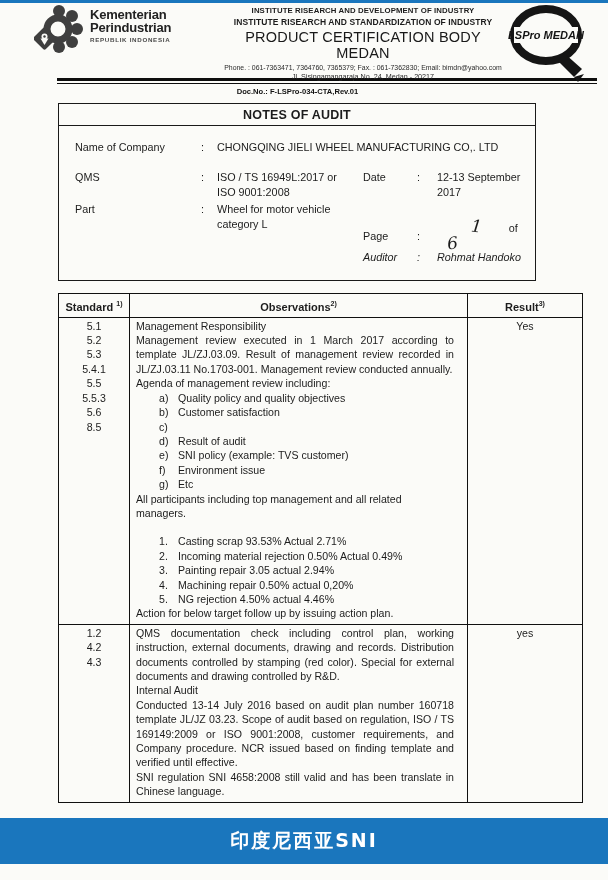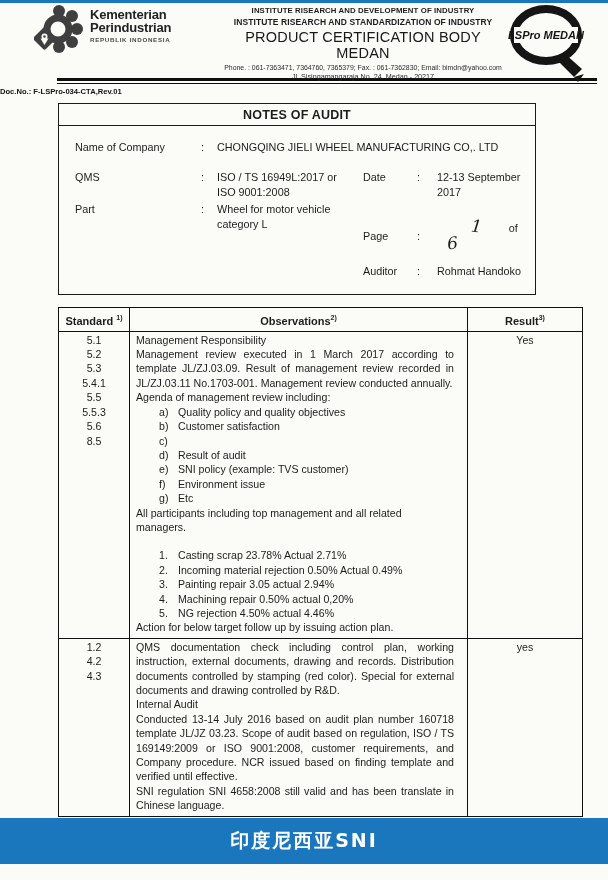"Doc.No.: F-LSPro-034-CTA,Rev.01" .docno { text-align: left -> center }
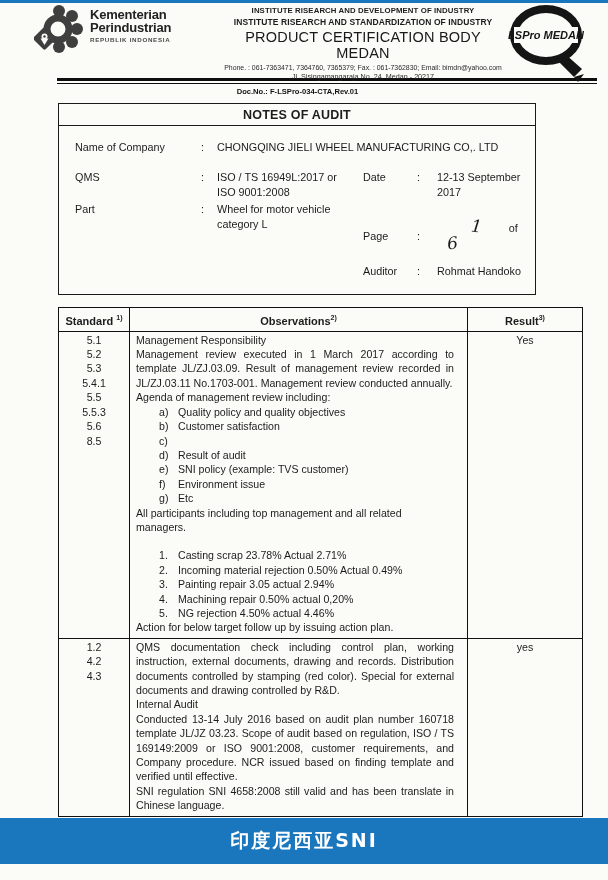"Auditor" .frow.auditorrow { font-style: none -> italic; margin-top: 14px -> none }
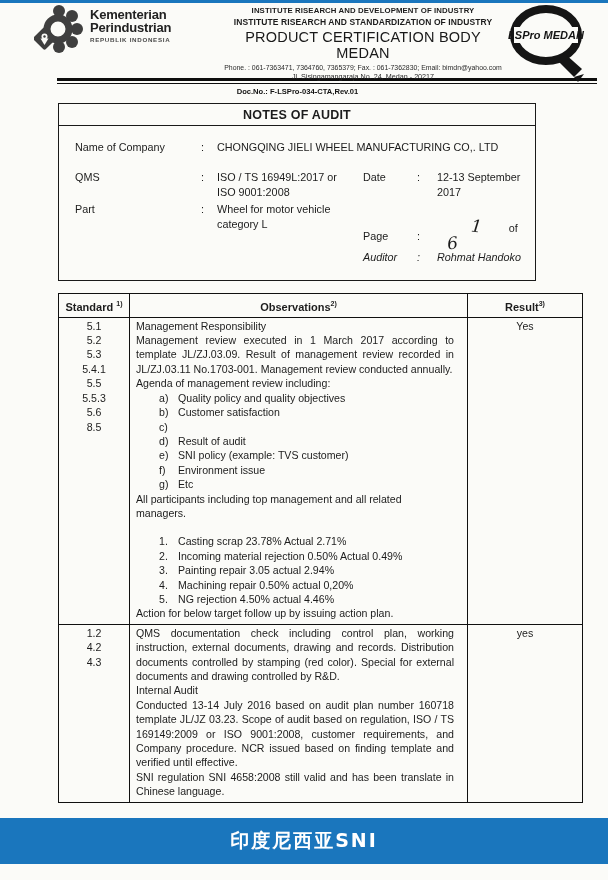"Casting scrap 23.78% Actual 2.71%" span.li-t { text: 23.78% -> 93.53% }
